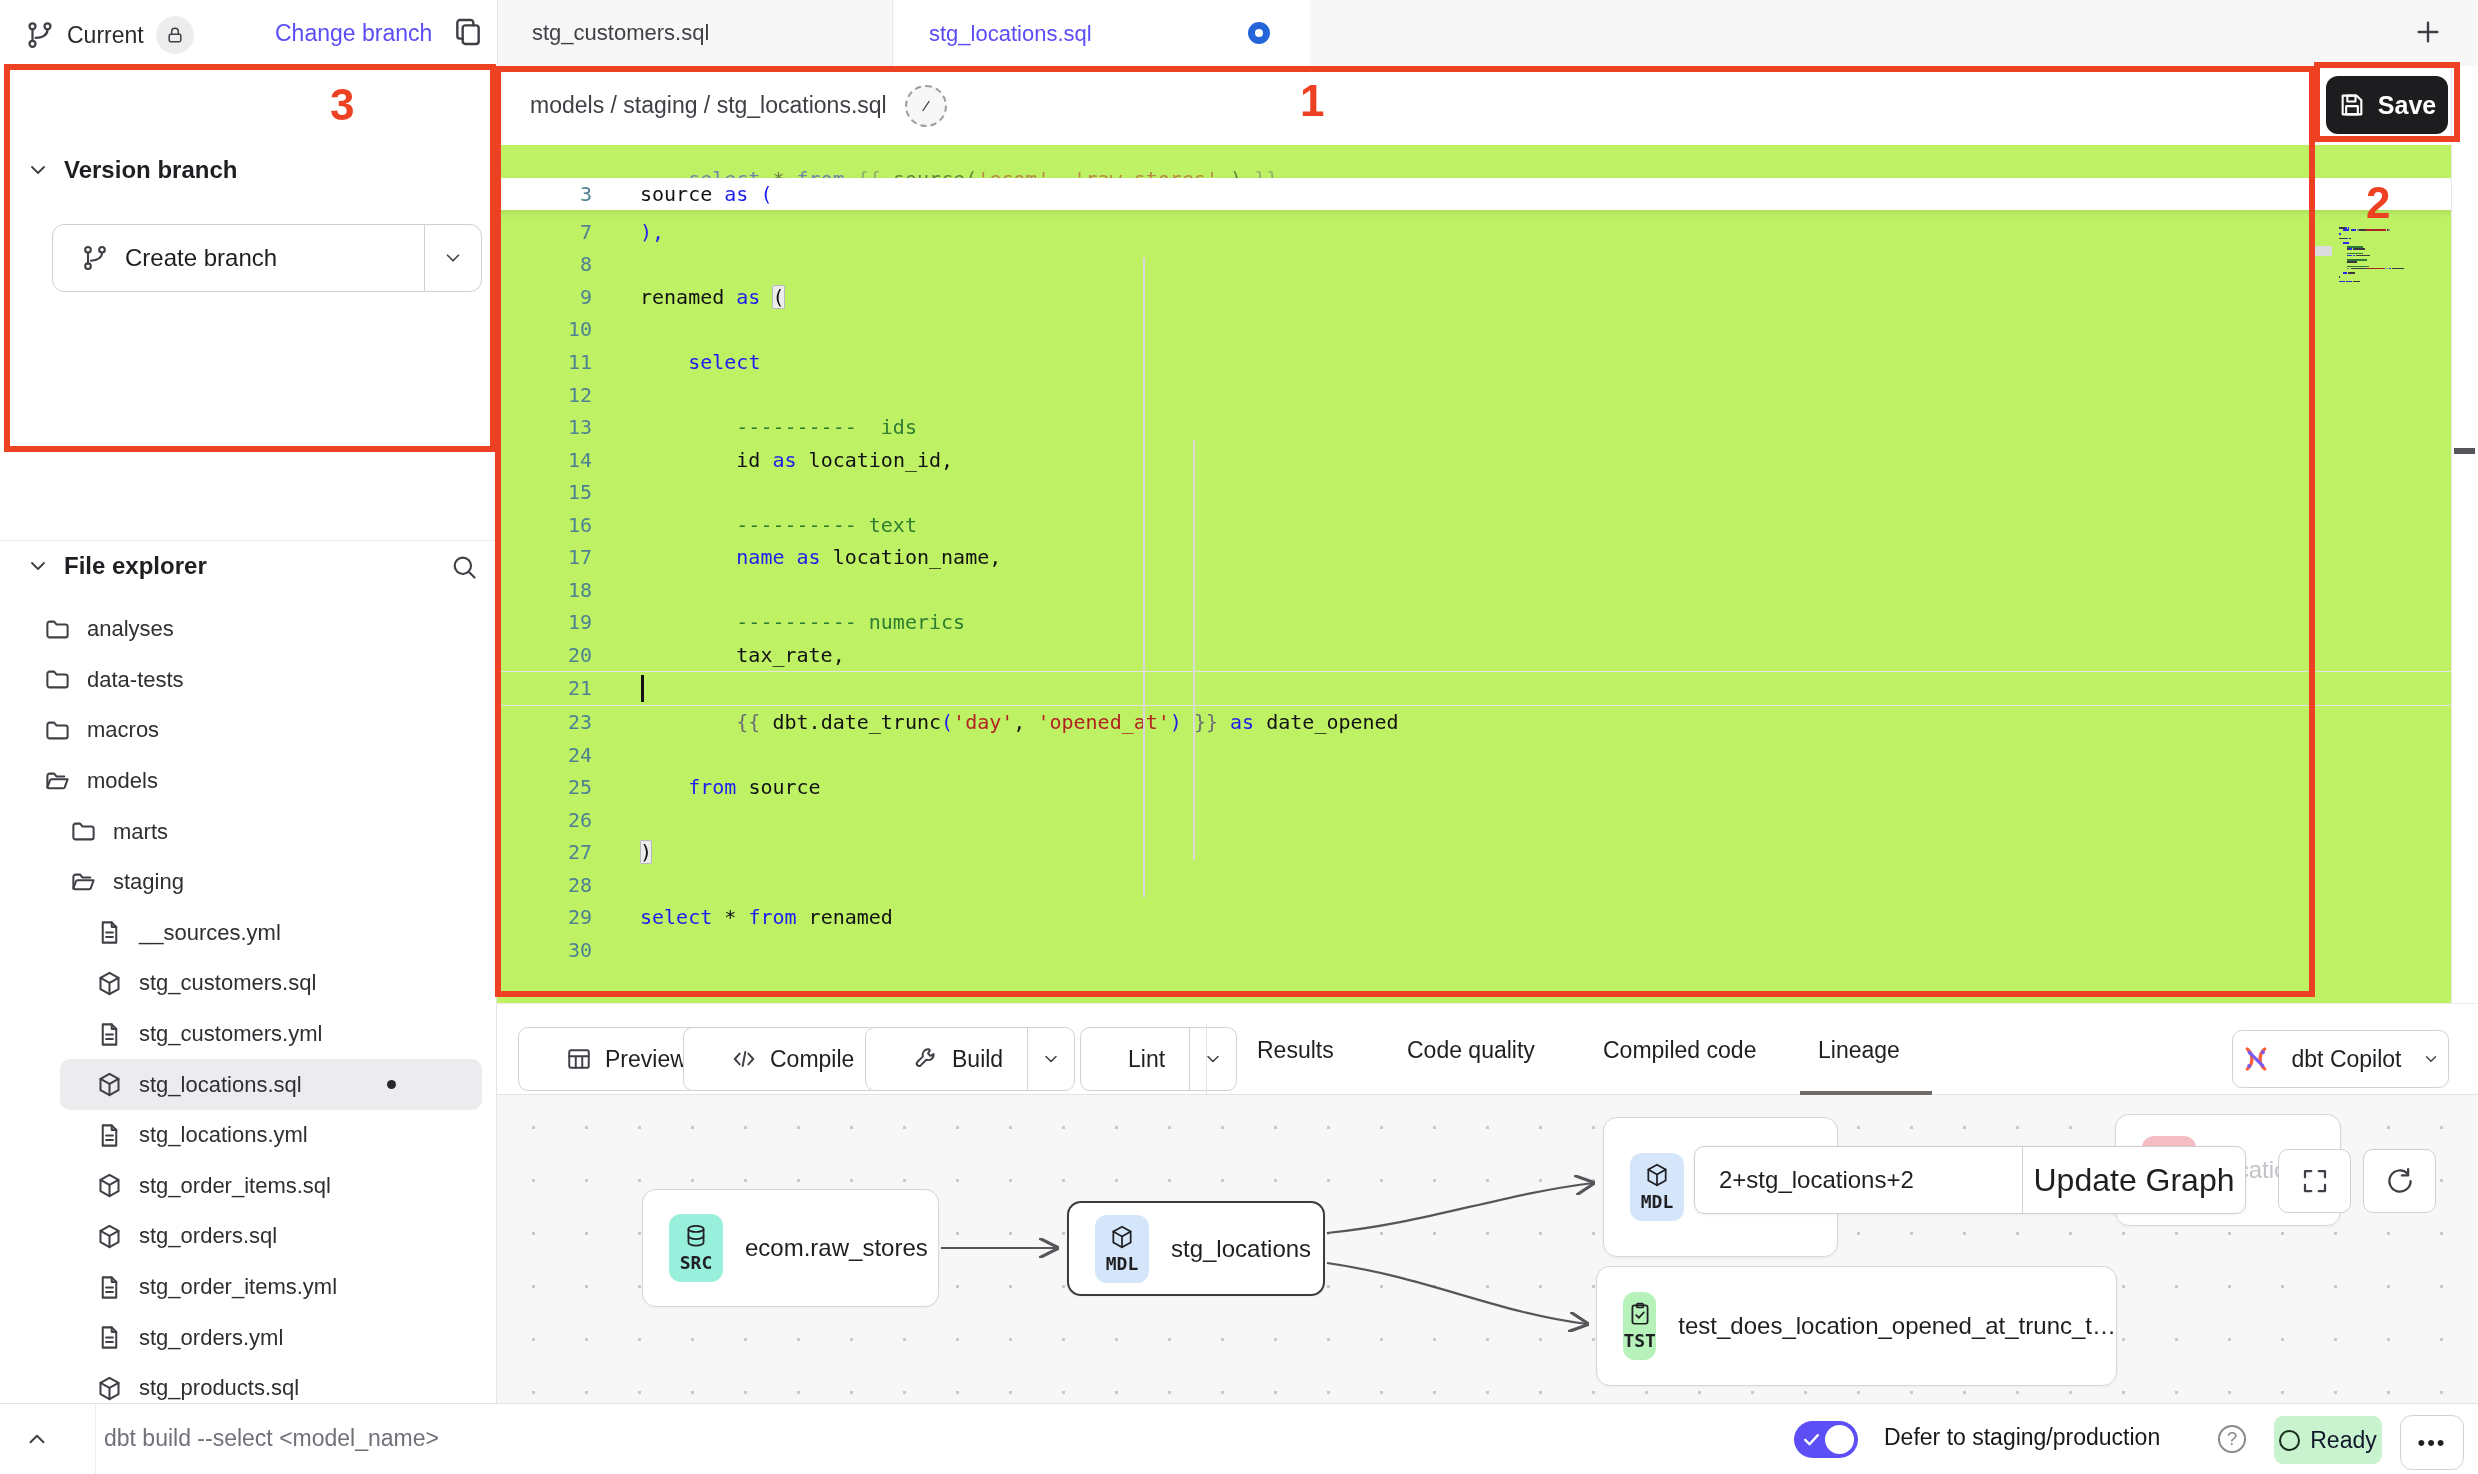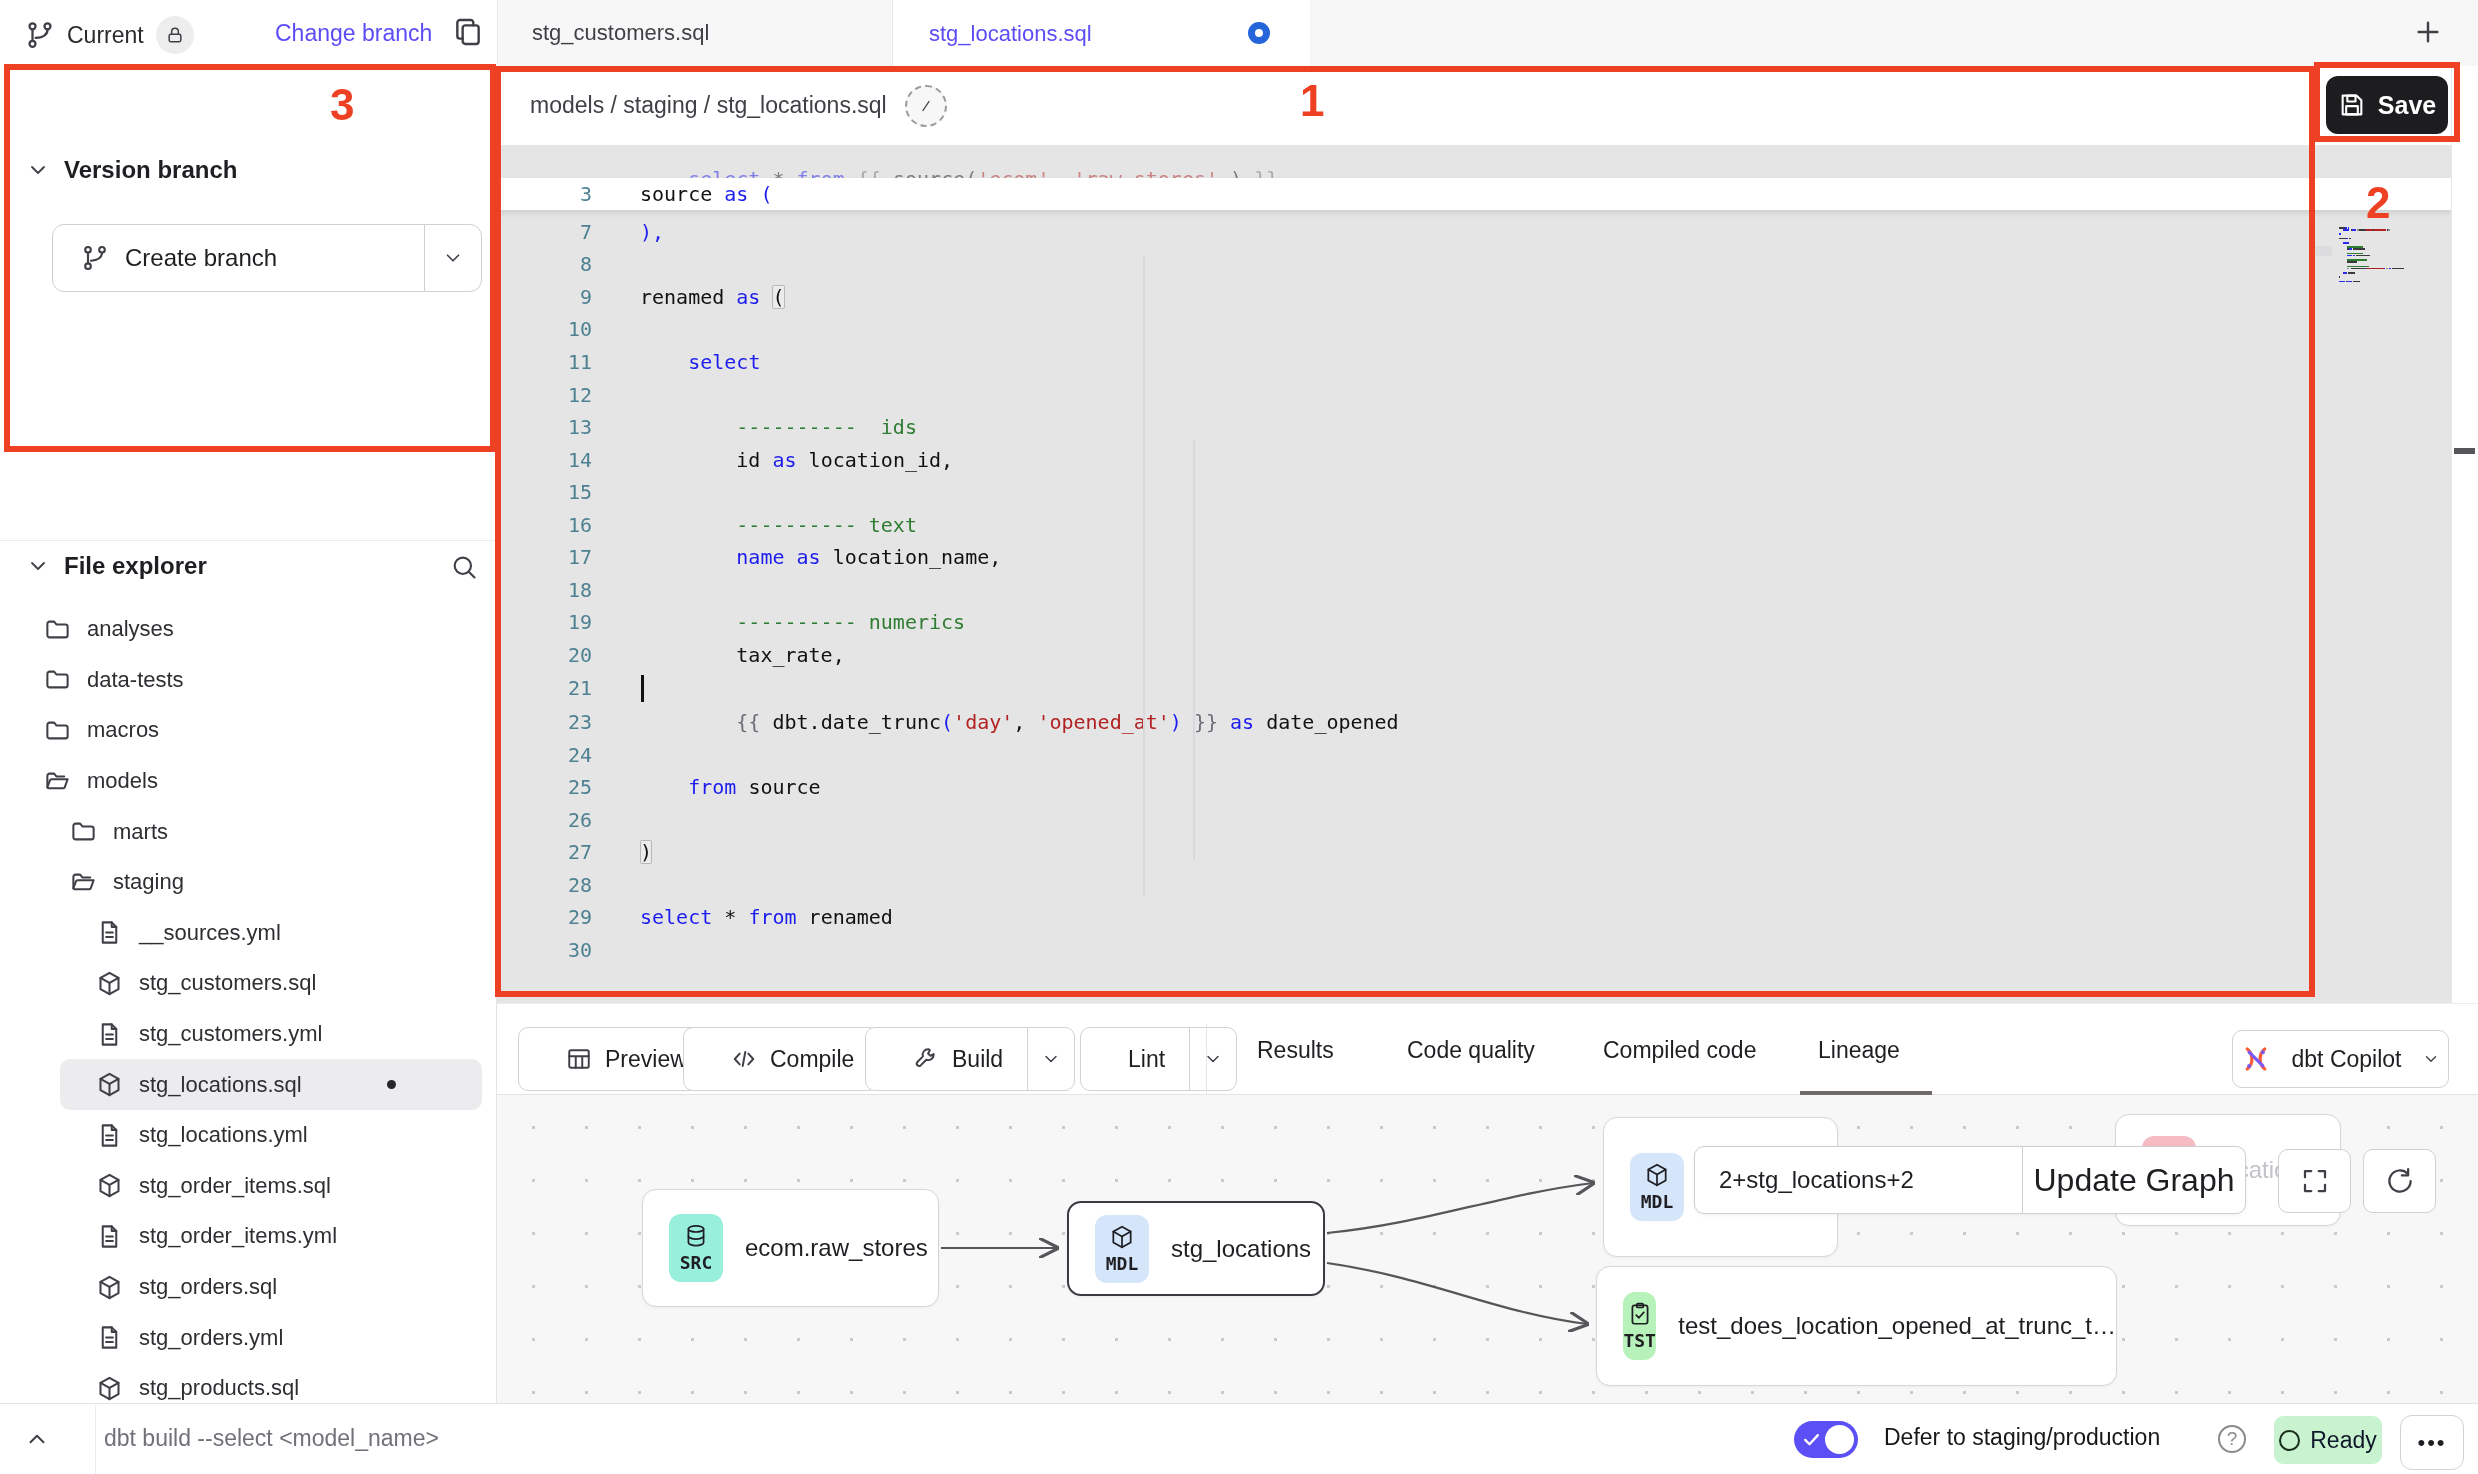"models / staging / stg_locations.sql" #editor { background: #e5e5e5 -> #bef264 }
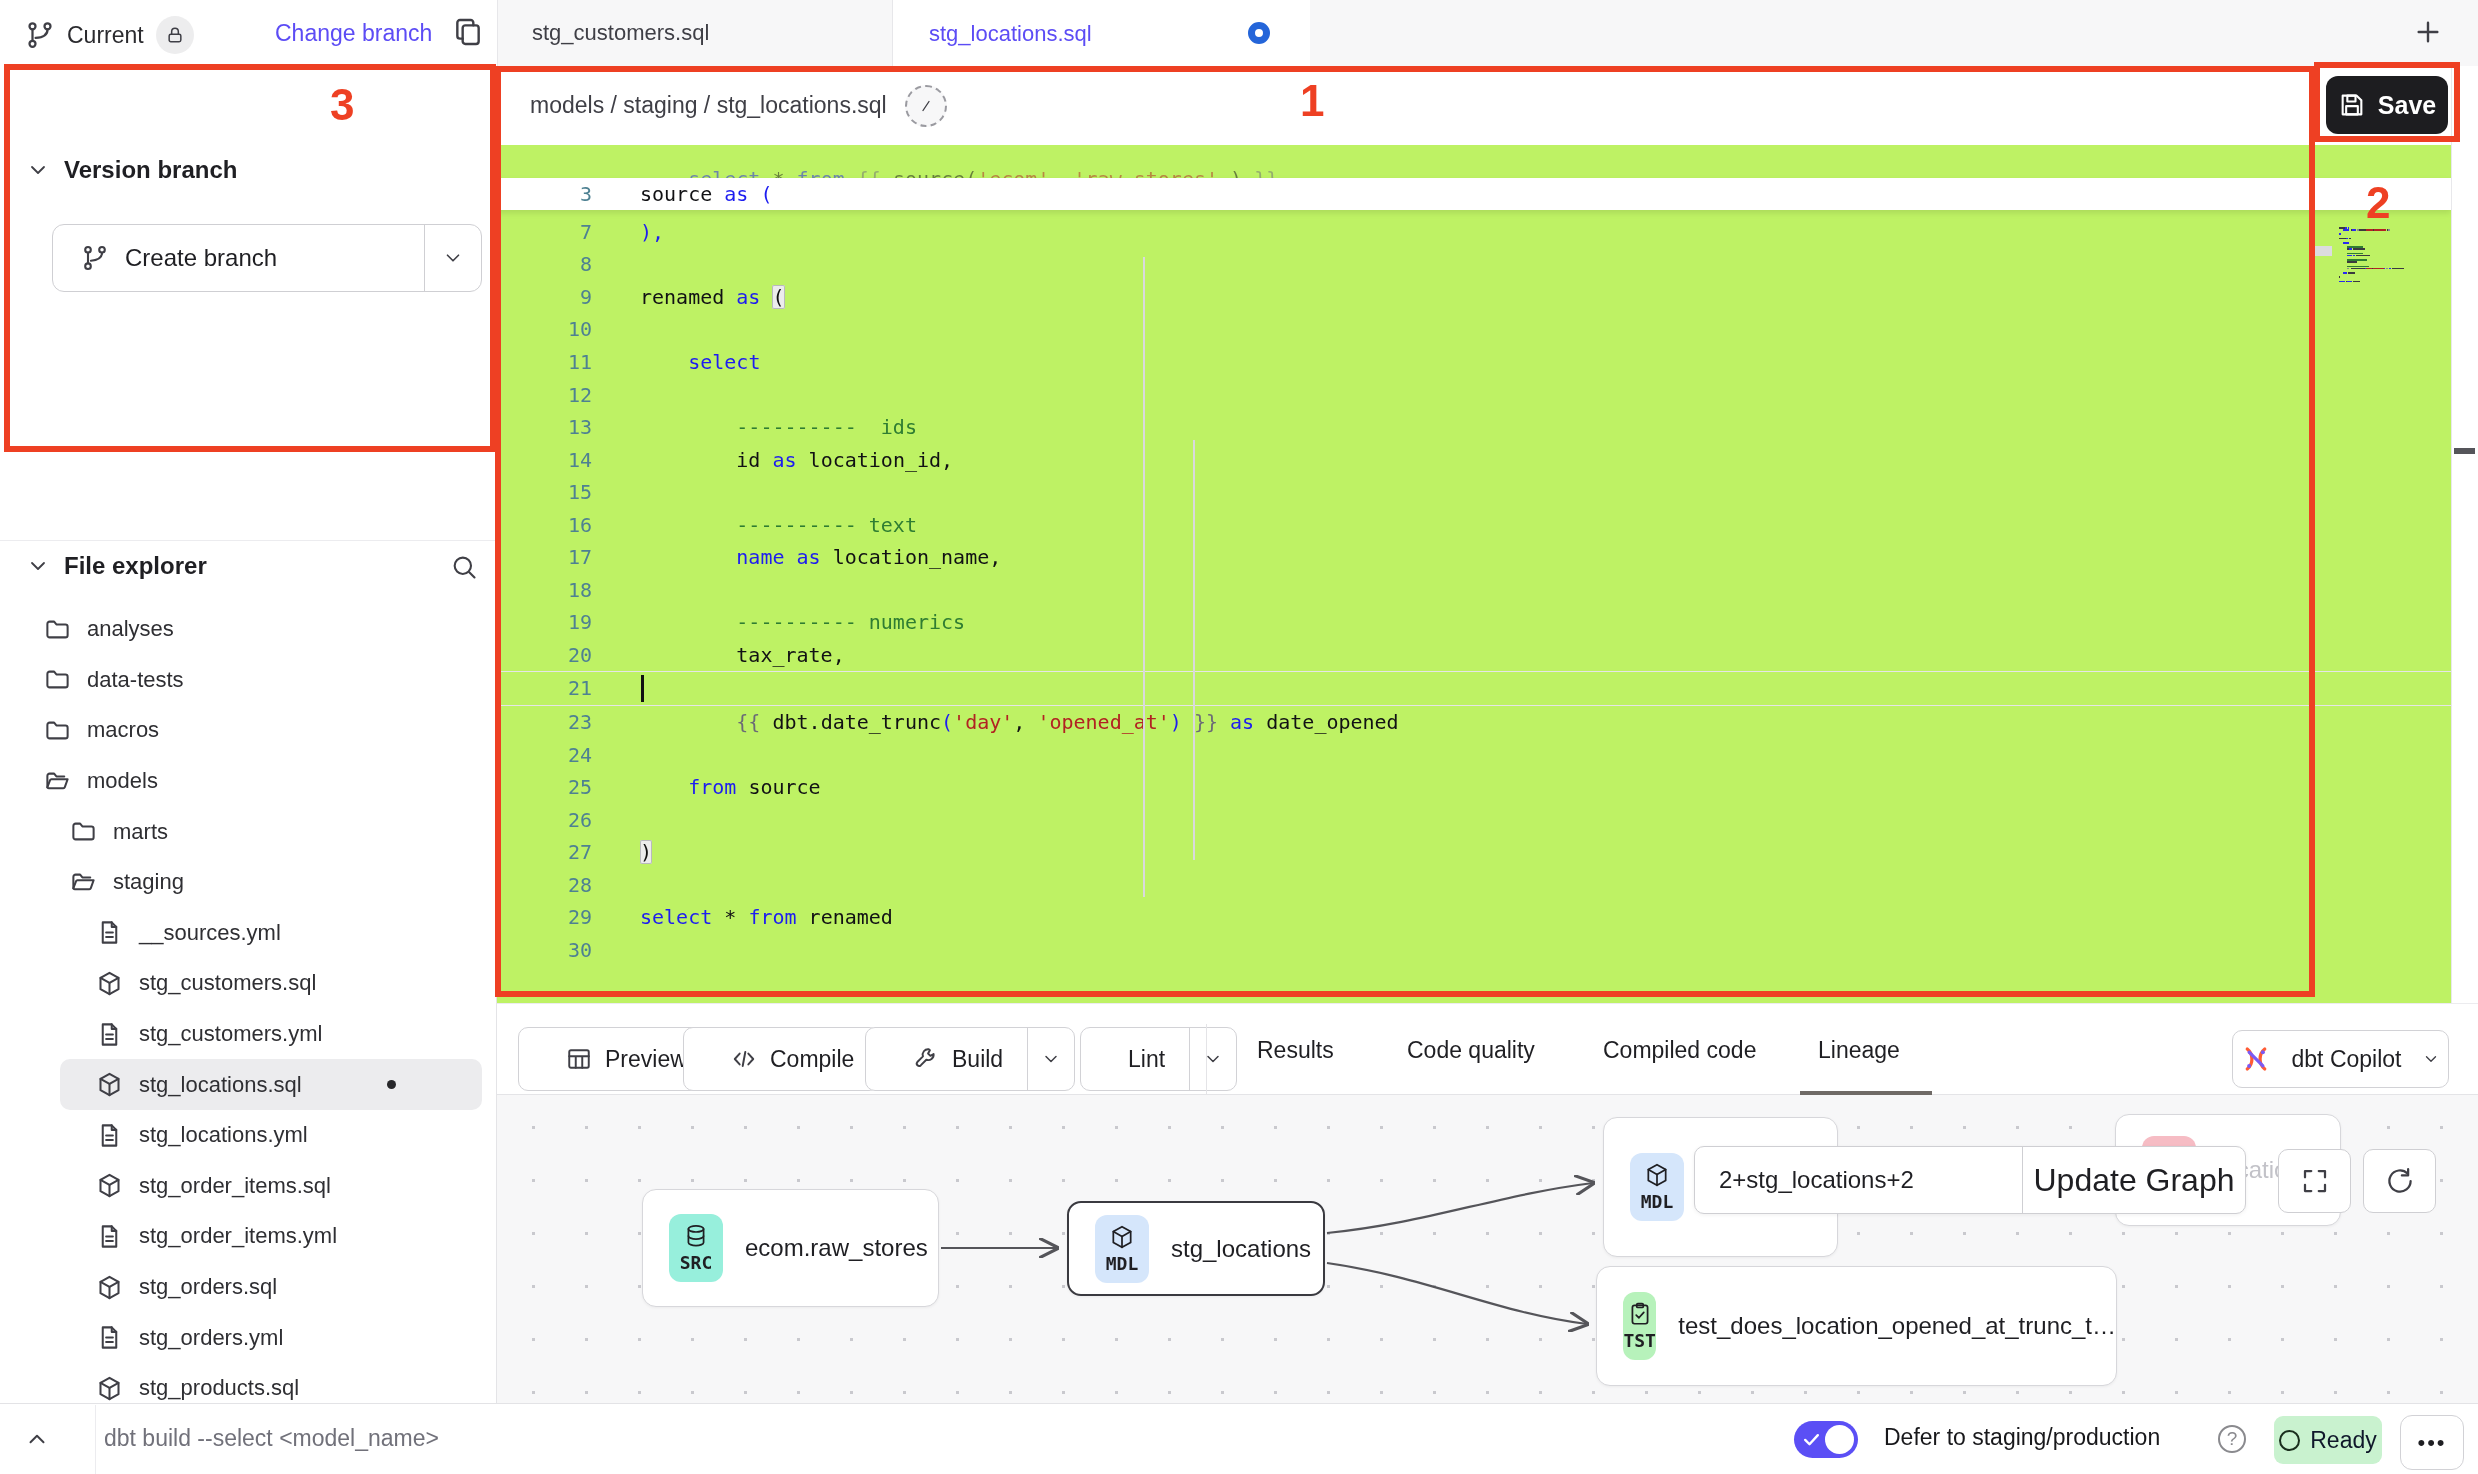"stg_order_items.yml" div.tree-row { order: before "stg_orders.sql" -> after "stg_orders.sql" }
